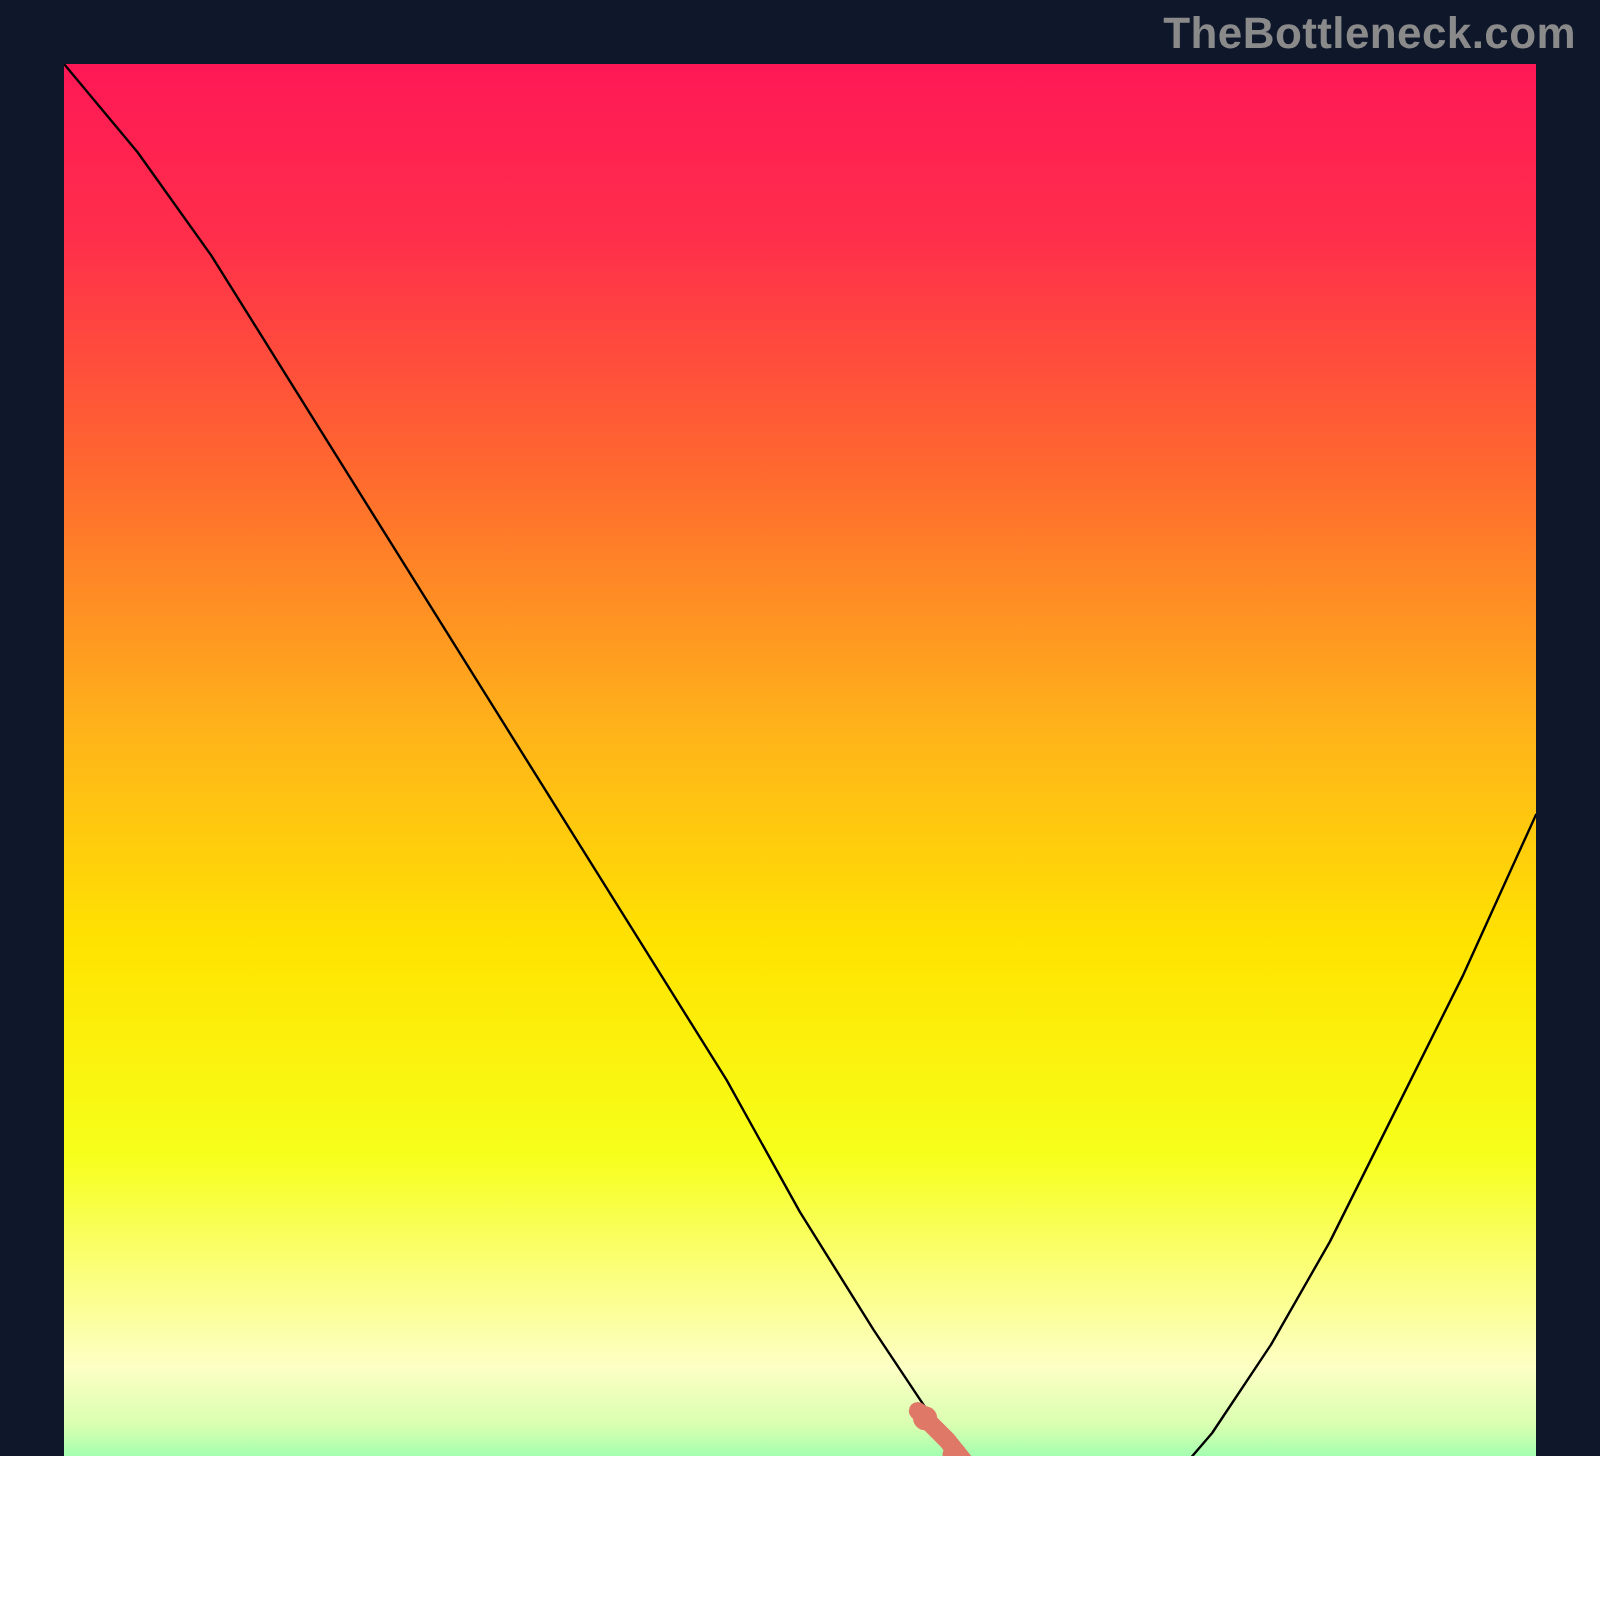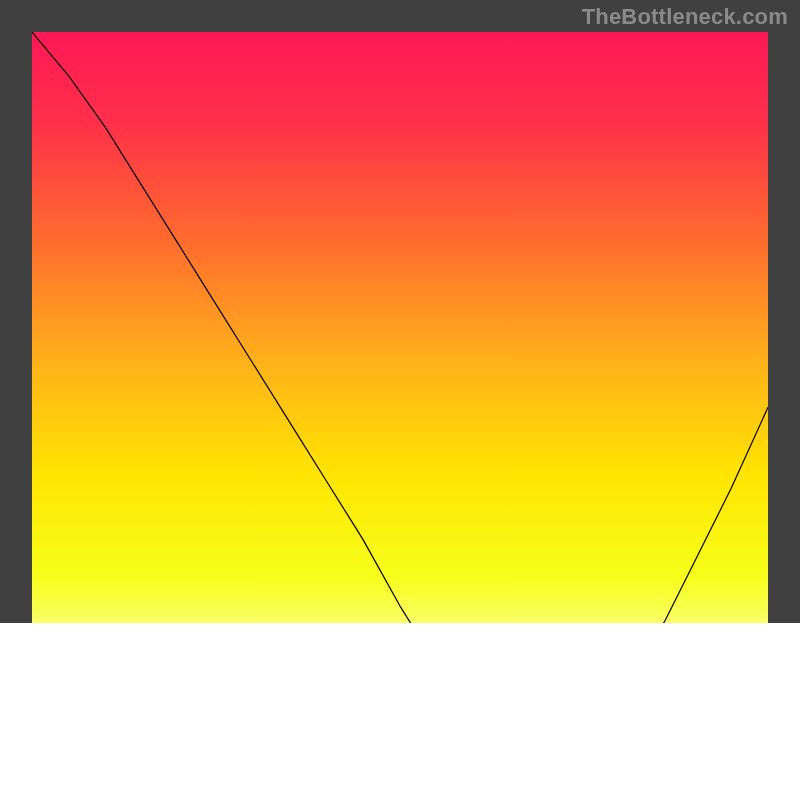"TheBottleneck.com" .container { background: #404040 -> #0f172a; height: 623px -> 728px }
